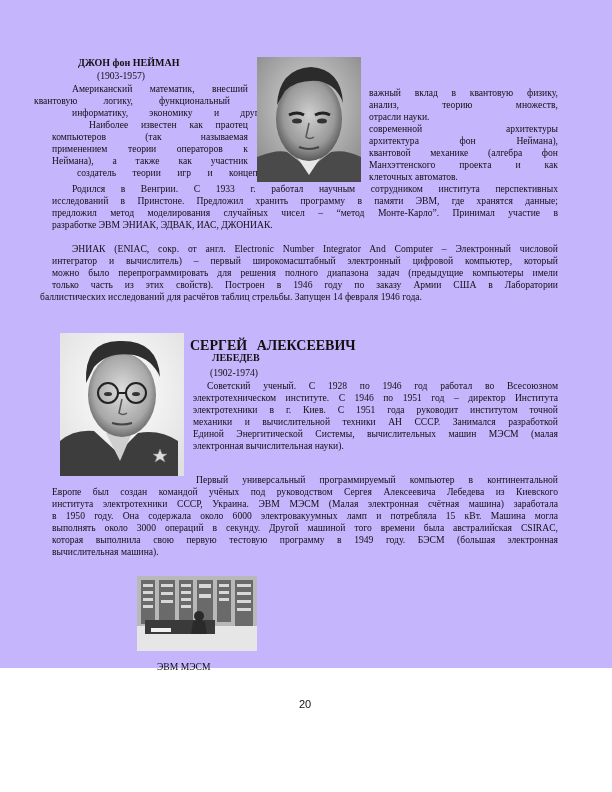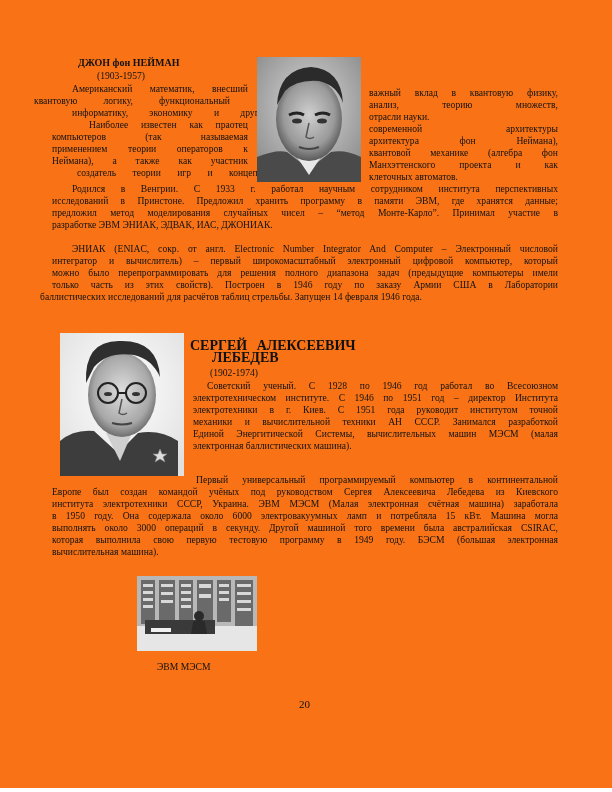"ДЖОН фон НЕЙМАН" .page { background: #f97316 -> #c4b5fd; height: 788px -> 668px }
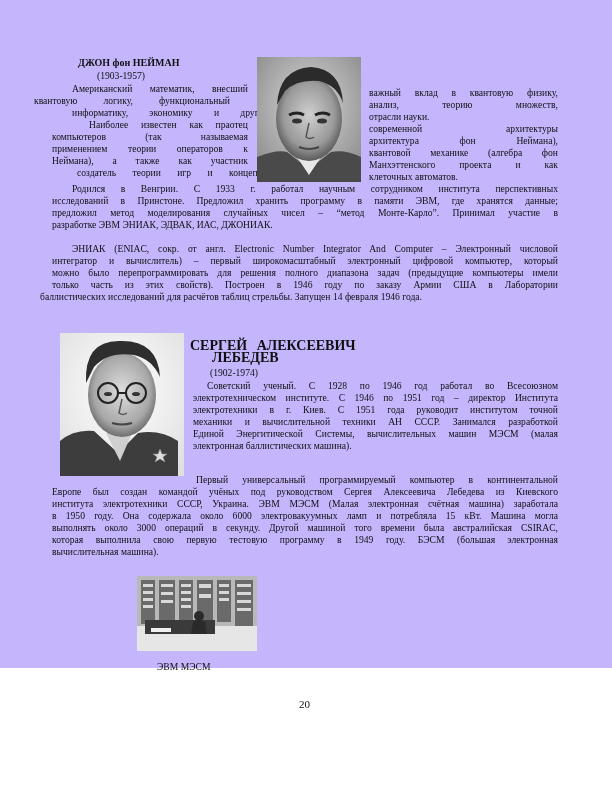"ЛЕБЕДЕВ" div.abs { font-size: 14px -> 10px }
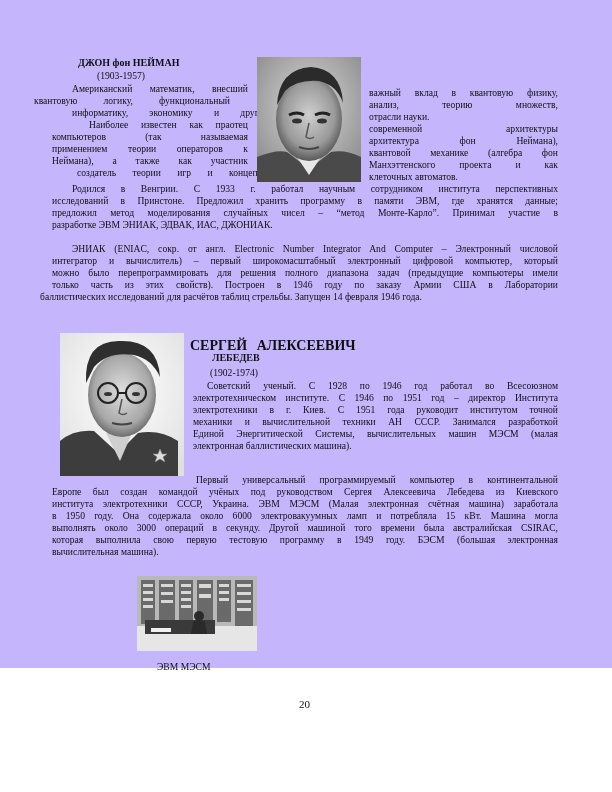"электронная баллистических машина)." div.line { text: баллистических машина -> вычислительная науки }
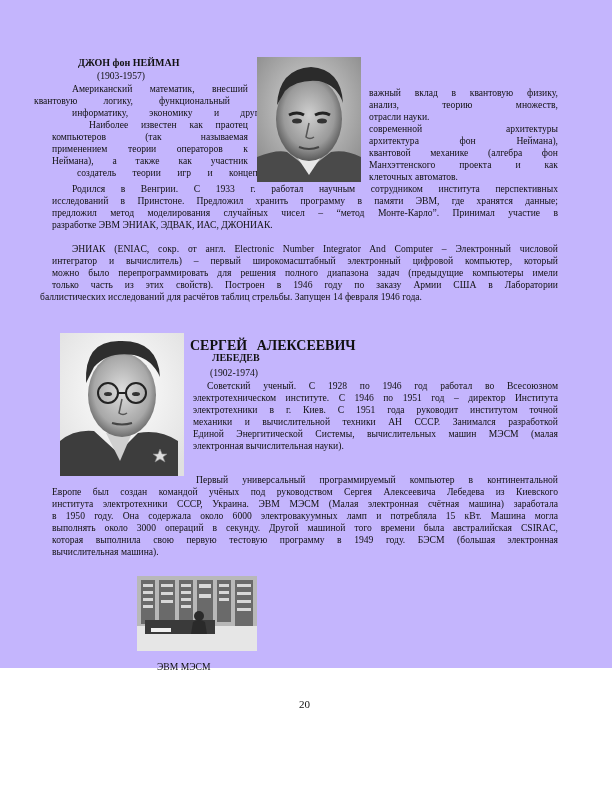"20" .pagenum { font-family: Liberation Serif, serif -> Liberation Sans, sans-serif }
